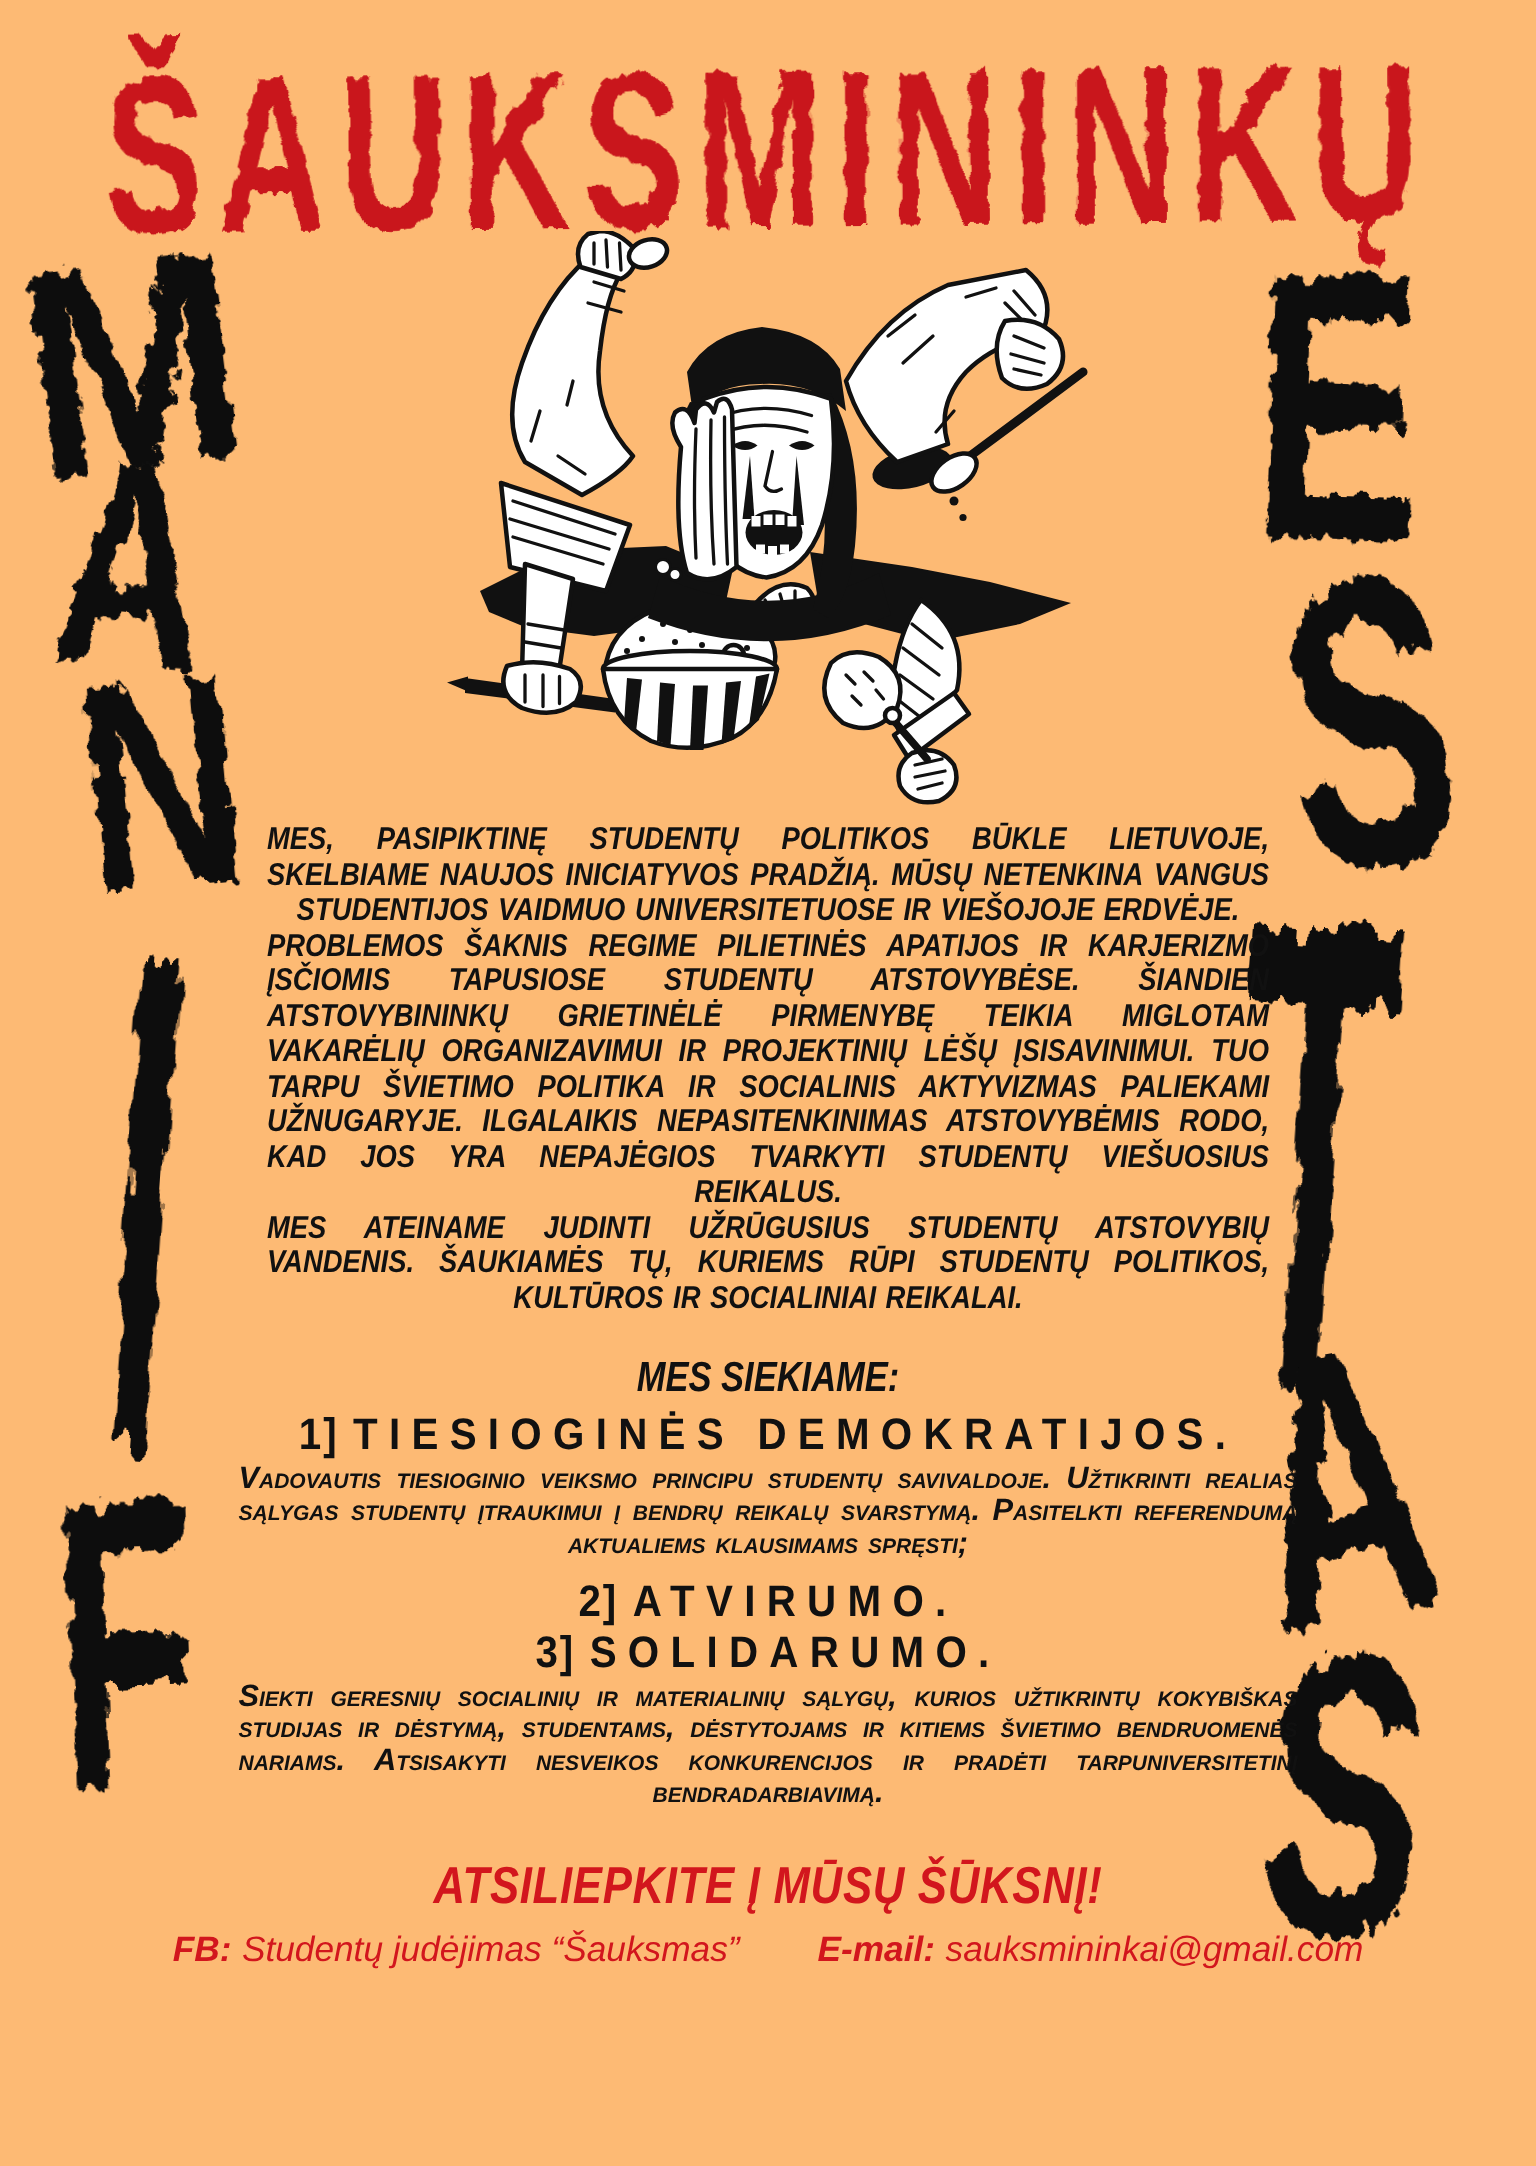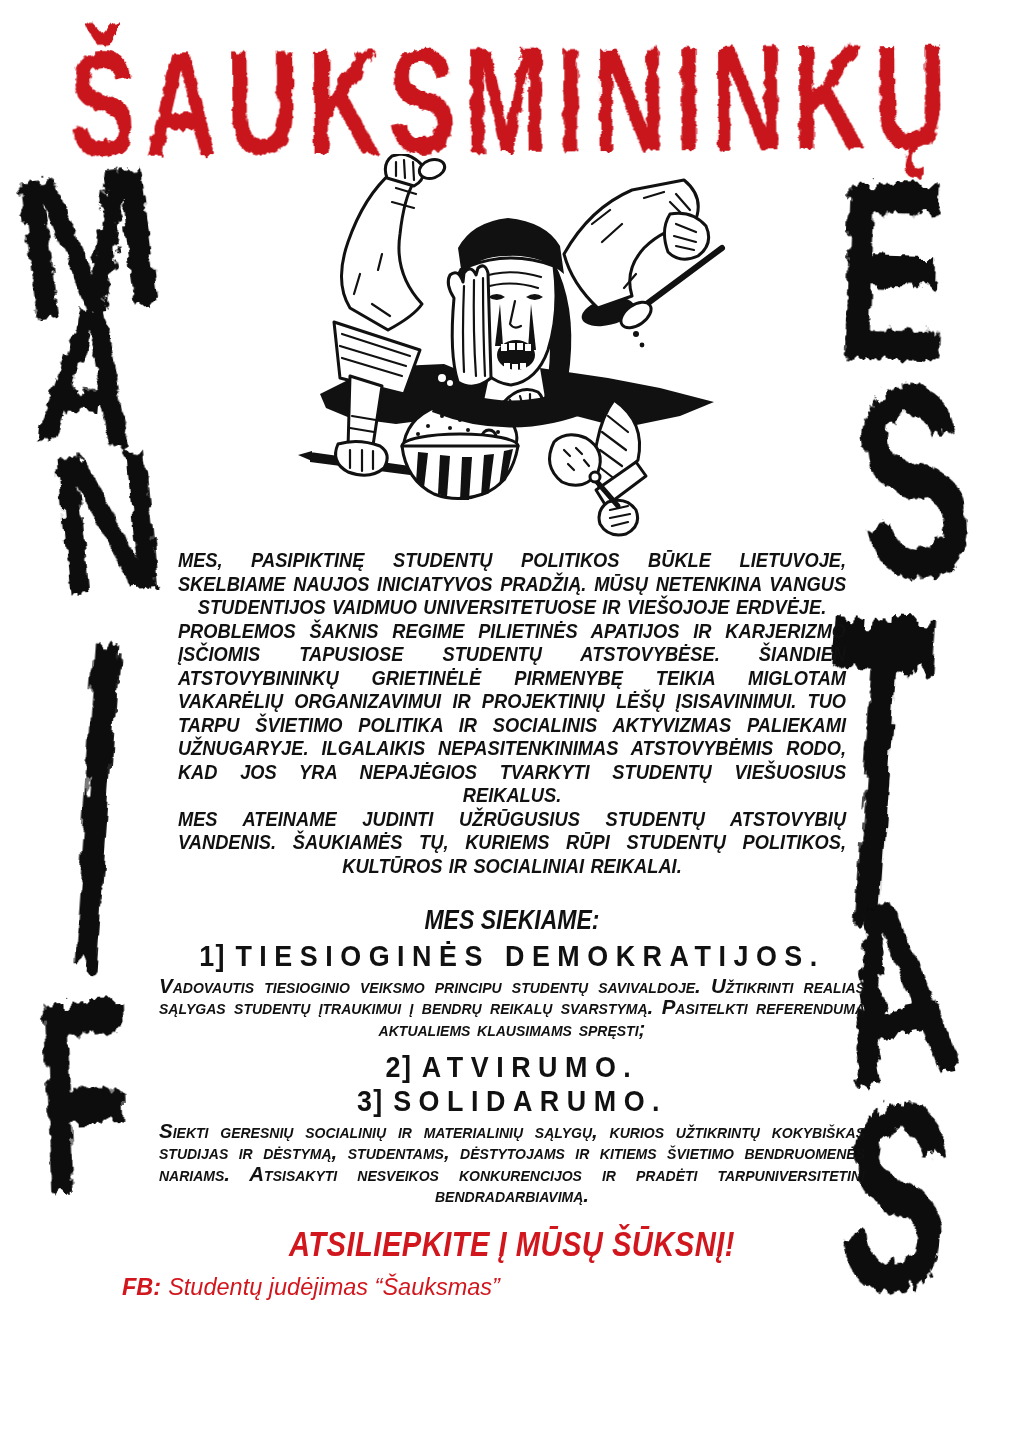"MES, PASIPIKTINĘ STUDENTŲ POLITIKOS" .poster { background: #ffffff -> #fdba74 }
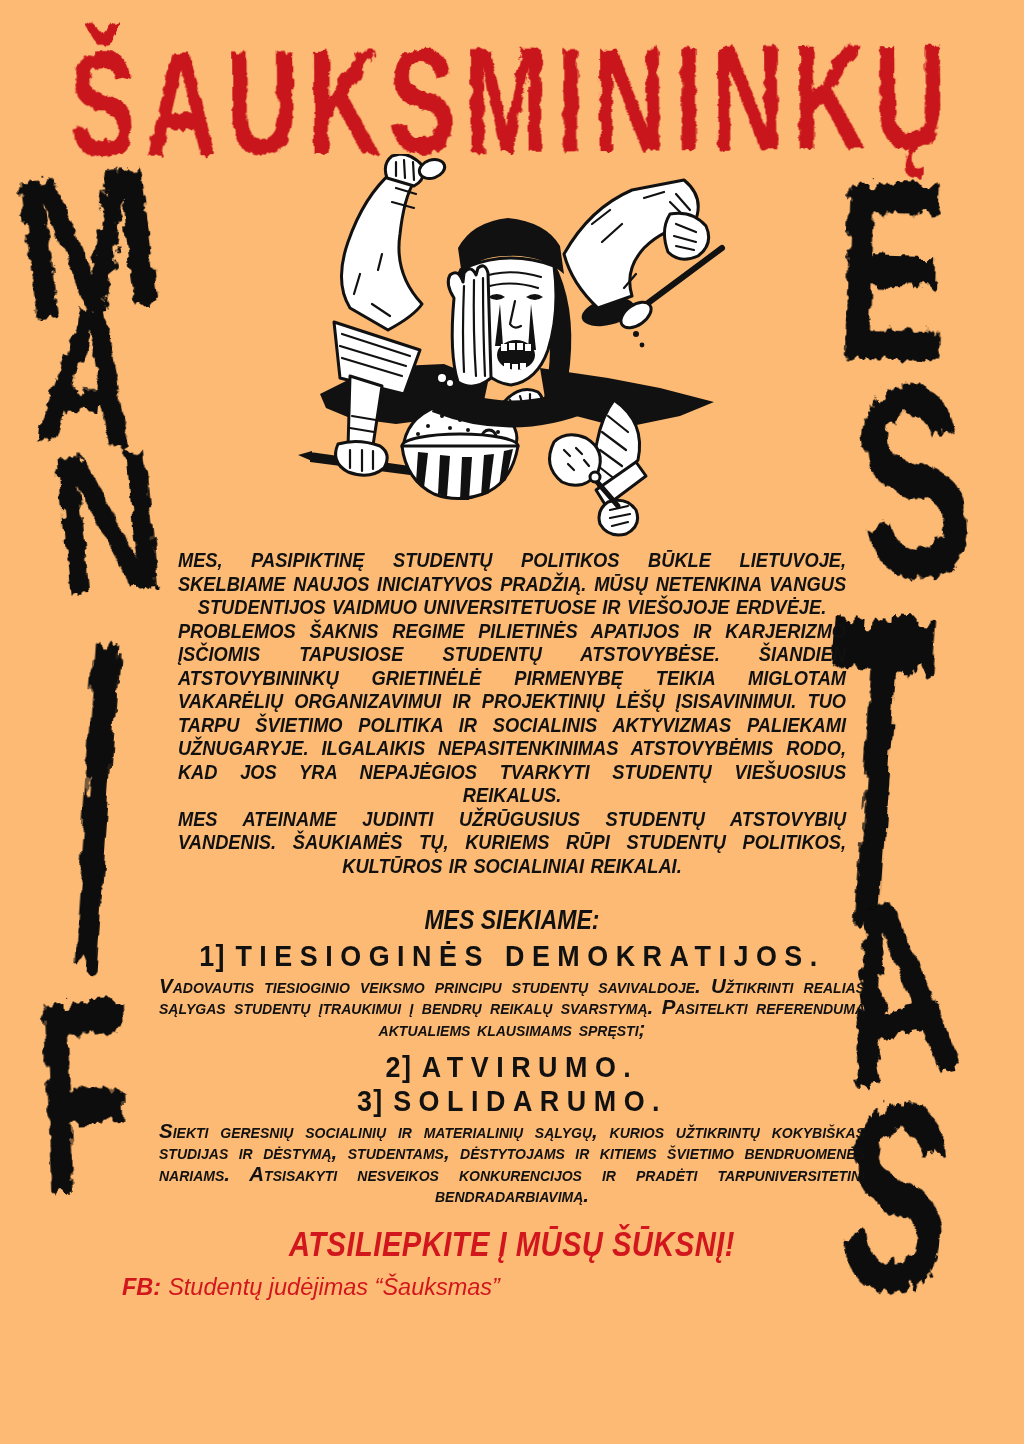"Siekti geresnių socialinių ir" .goal-body.last { margin-bottom: 19px -> 31px }
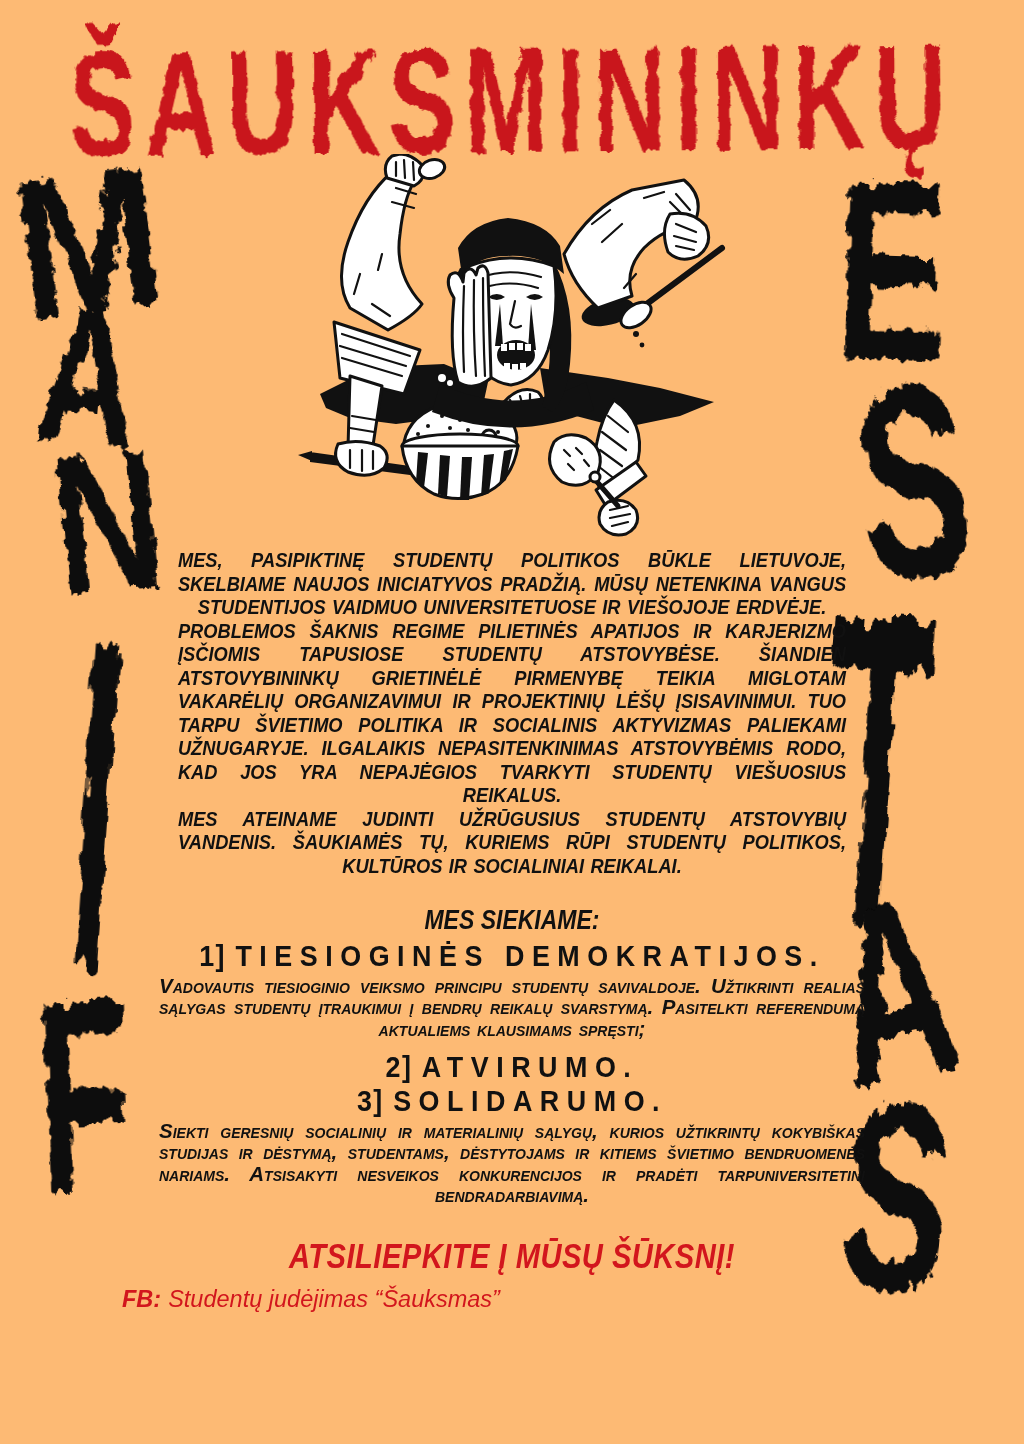"FB: Studentų judėjimas “Šauksmas”" .contact-row { justify-content: space-between -> center }
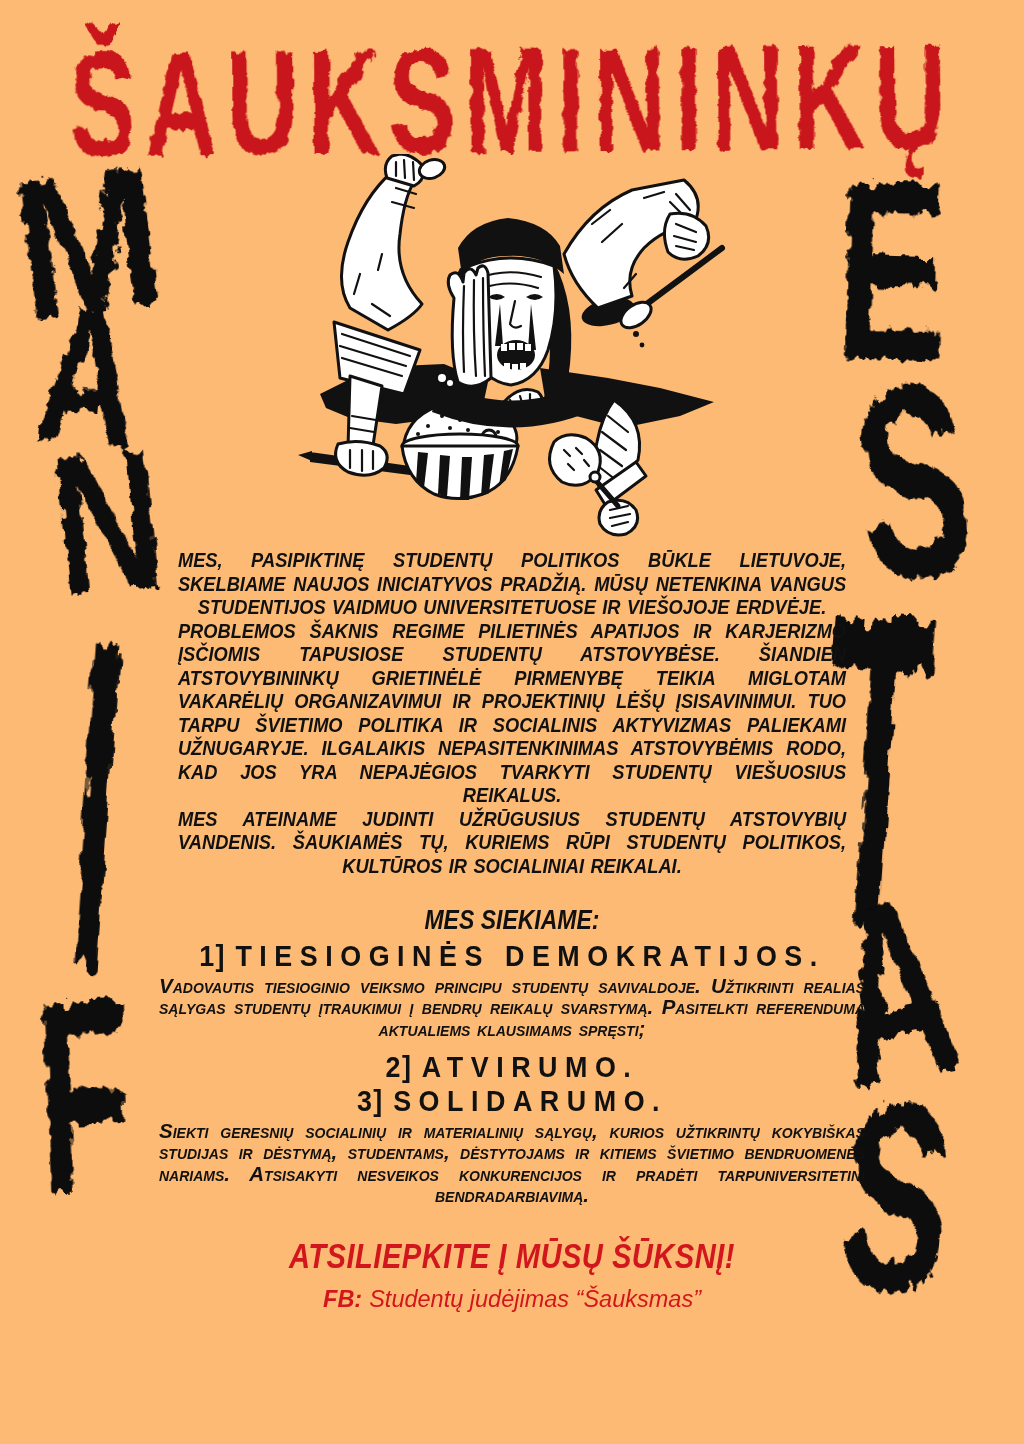"E-mail: sauksmininkai@gmail.com" span.contact-item { html: none -> <span><b>E-mail:</b><span>sauksmininkai@gmail.com</span></span> }
